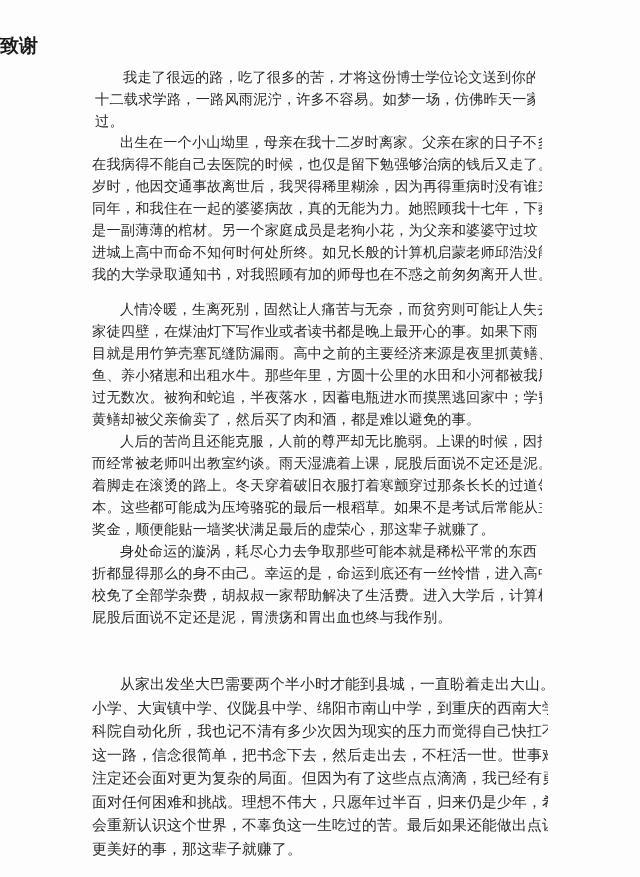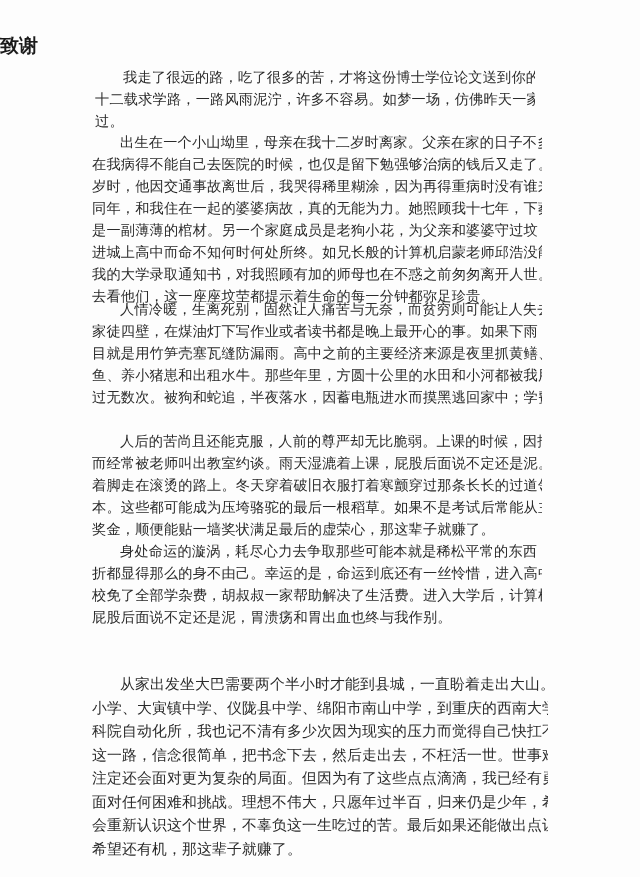"去看他们，这一座座坟茔都提示着生命的每一分钟都弥足珍贵。" div.line { html: <div>去看他们，这一座座坟茔都提示着生命的每一分钟都弥足珍贵。</div> -> none }
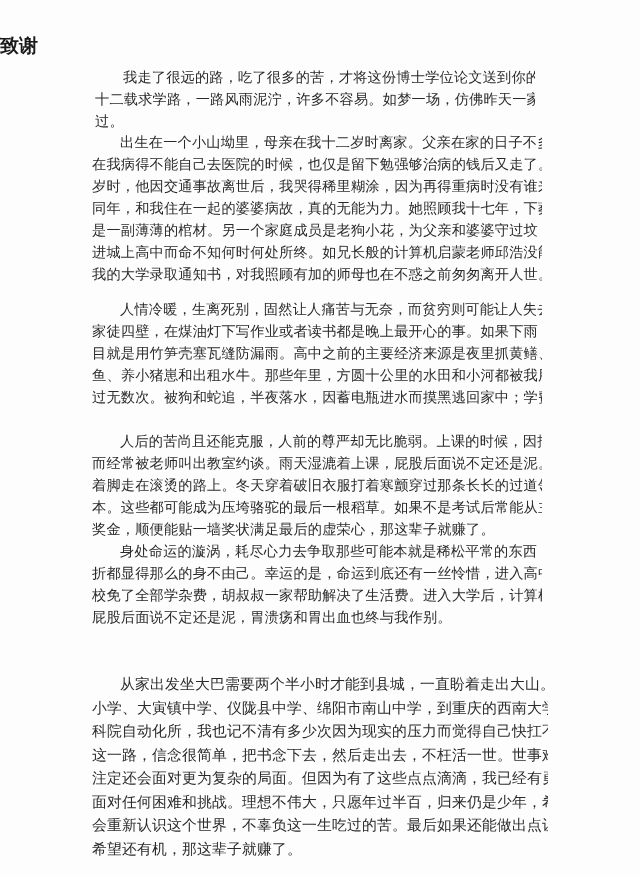"黄鳝却被父亲偷卖了，然后买了肉和酒，都是难以避免的事。" div.line { html: none -> <div>黄鳝却被父亲偷卖了，然后买了肉和酒，都是难以避免的事。</div> }
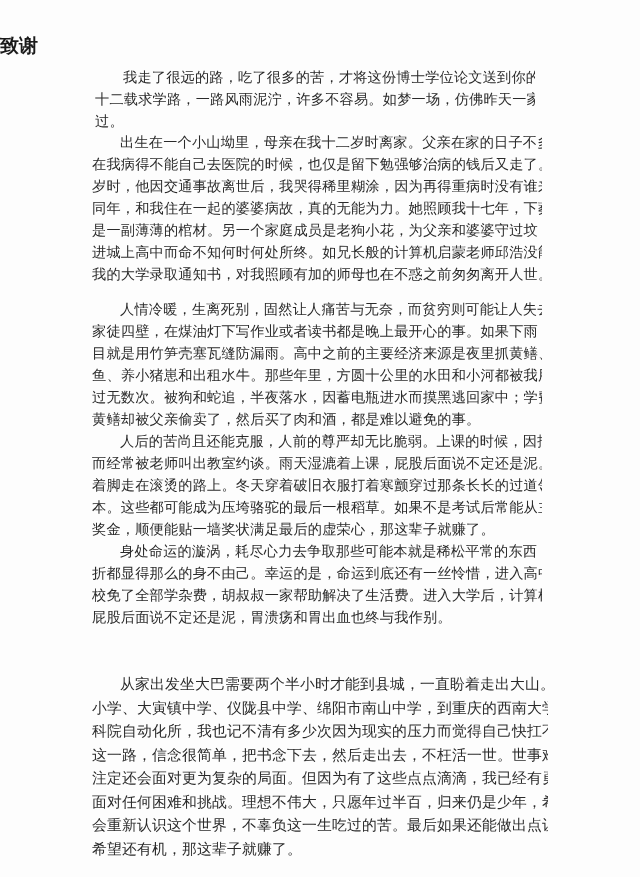"希望还有机，那这辈子就赚了。" div.line { text: 希望还有机 -> 更美好的事 }
